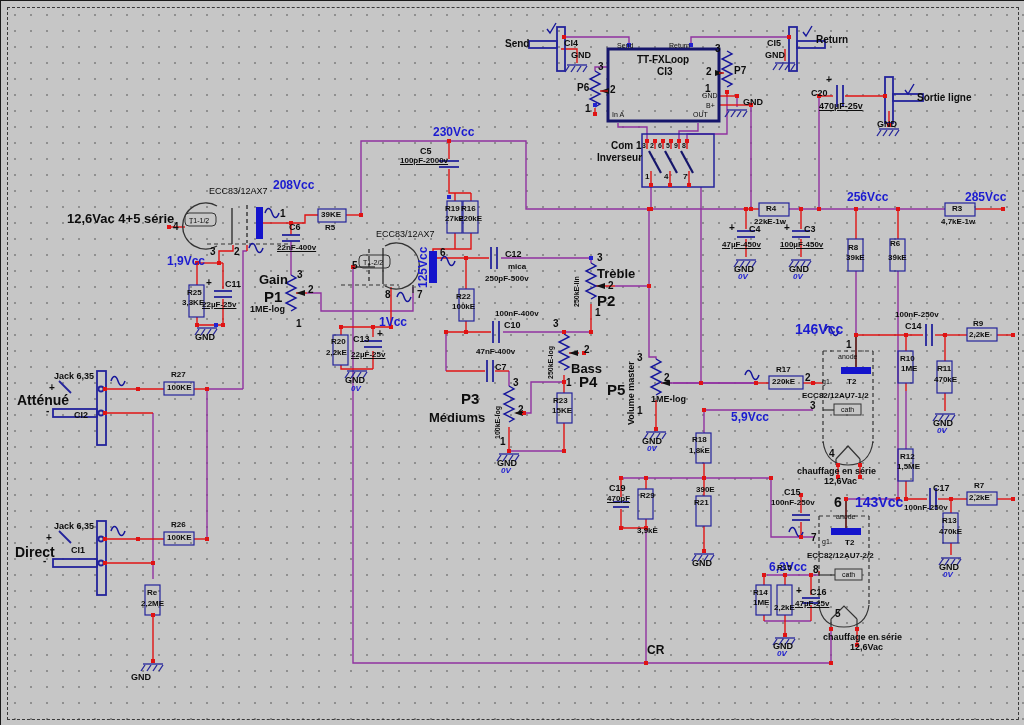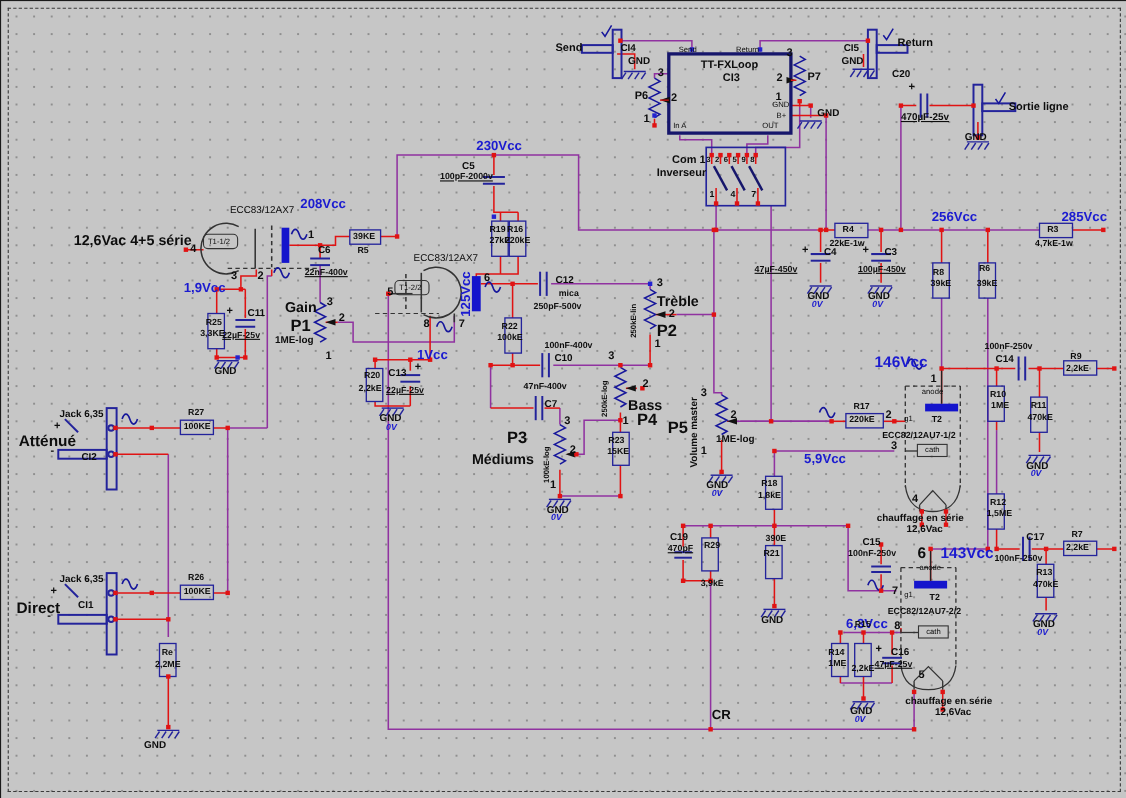"C20" div.L { top: 62px -> 88px }
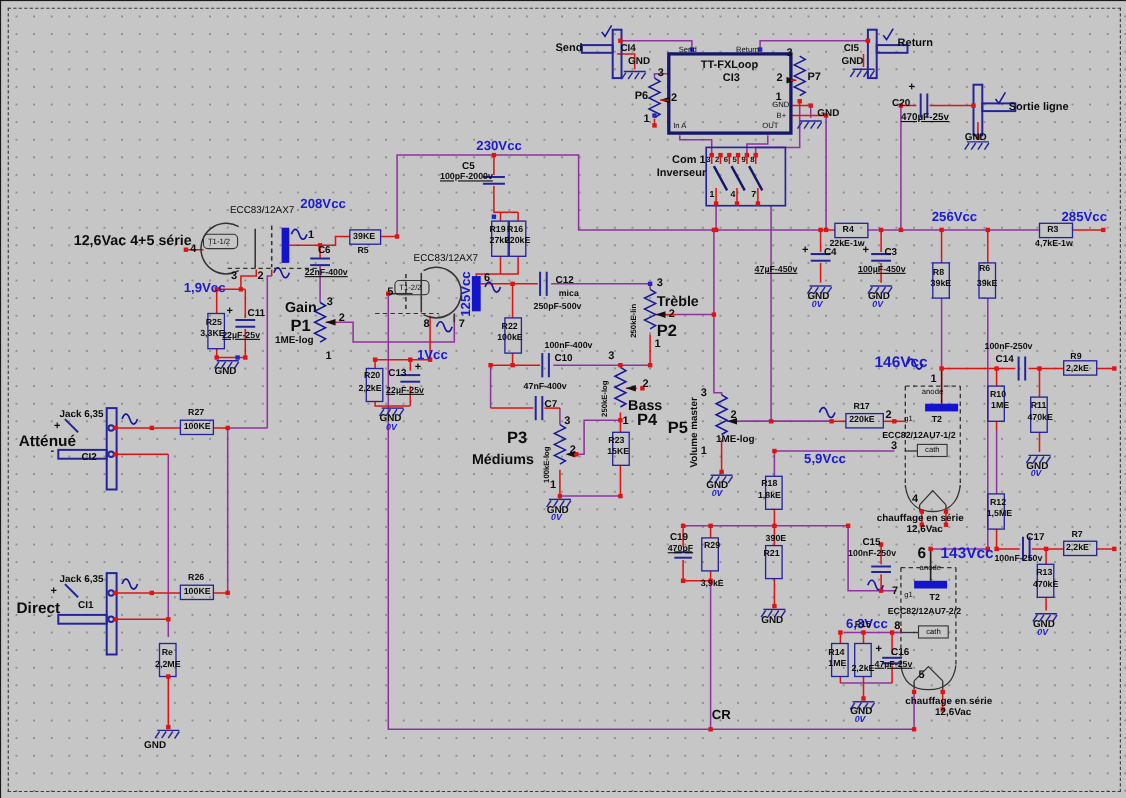"47µF-450v" div.L { left: 685px -> 721px }
